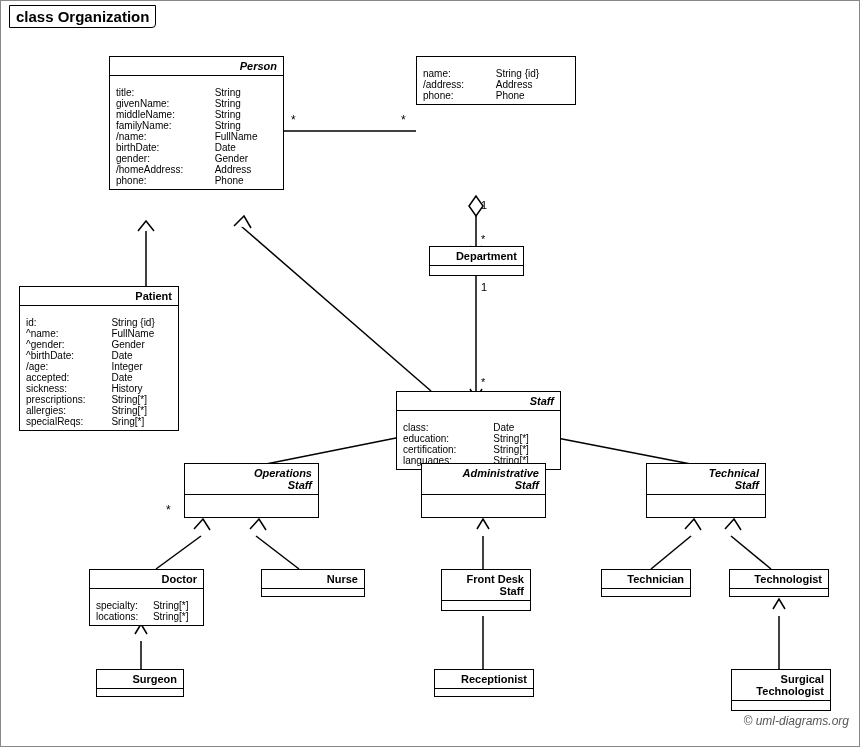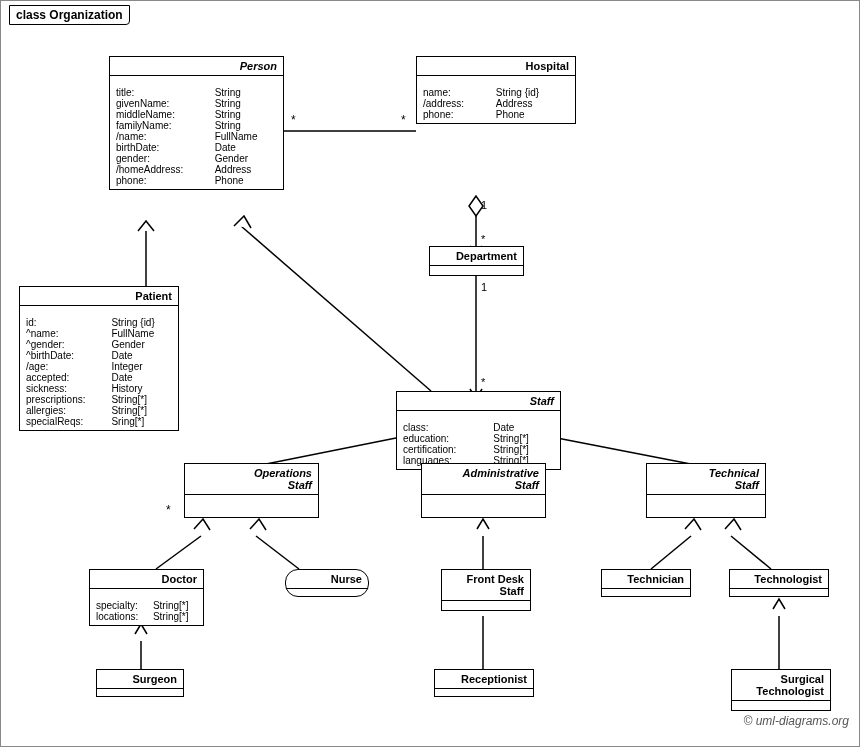"class Organization" .diagram-label { font-size: 12px -> 15px }
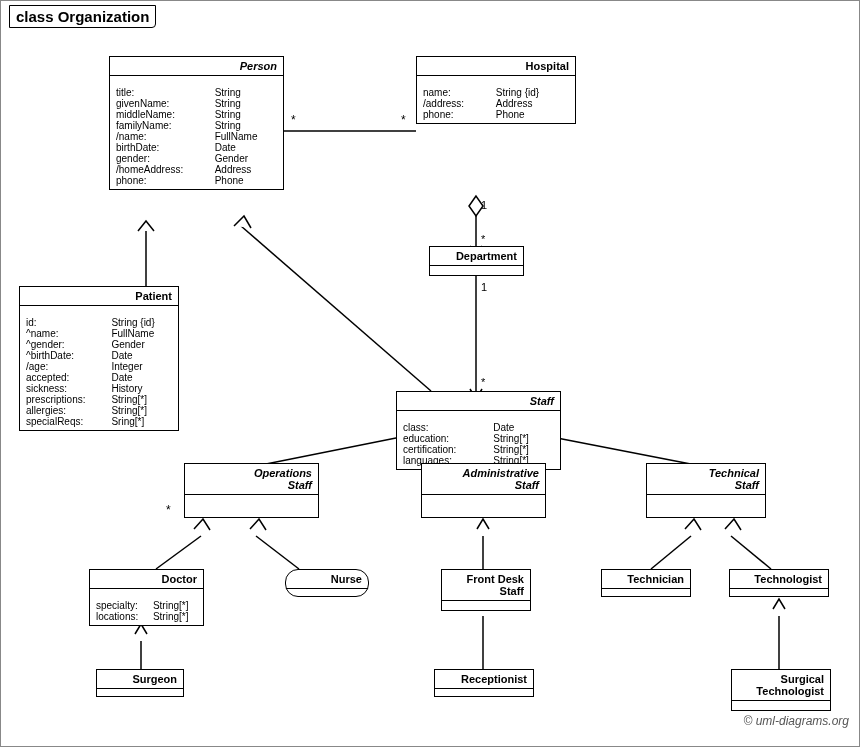"Hospital" div.box-title { html: <div>Hospital</div> -> none }
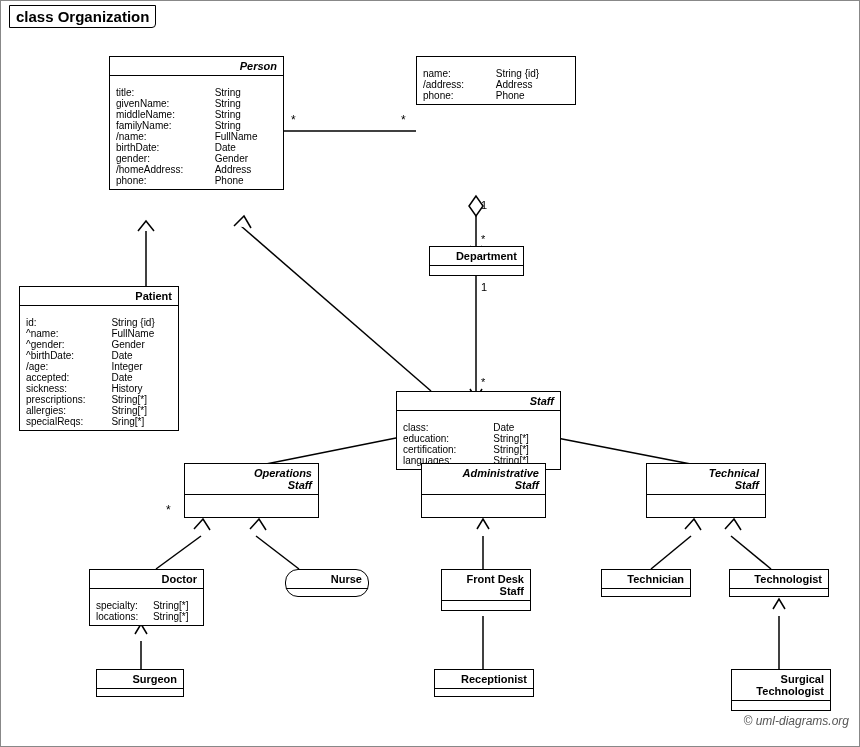"Nurse" div.uml-box { border-radius: 13px -> none; left: 284px -> 260px; width: 84px -> 104px }
